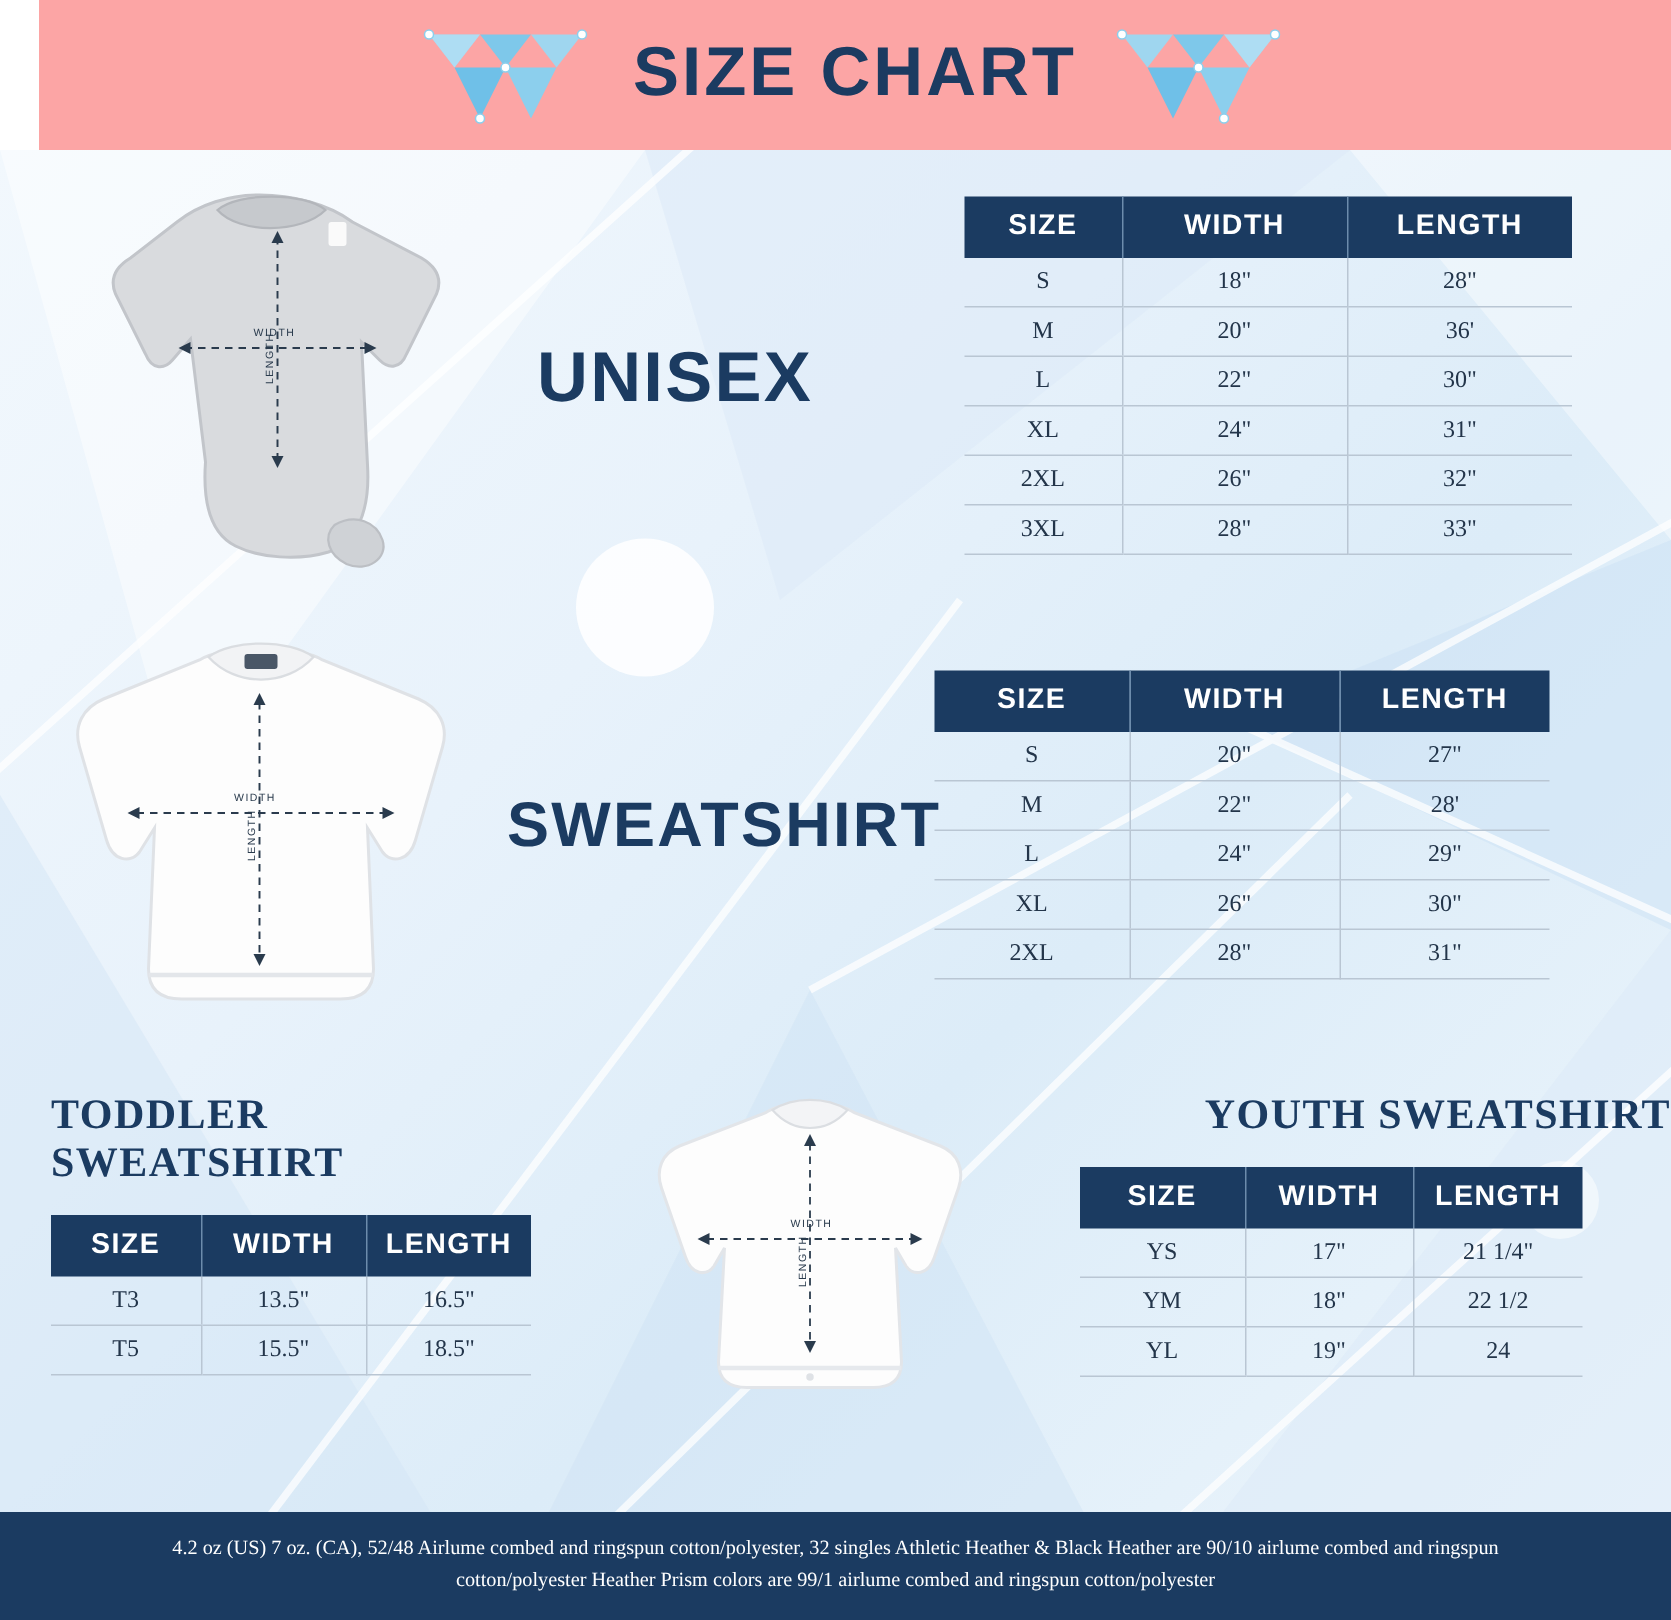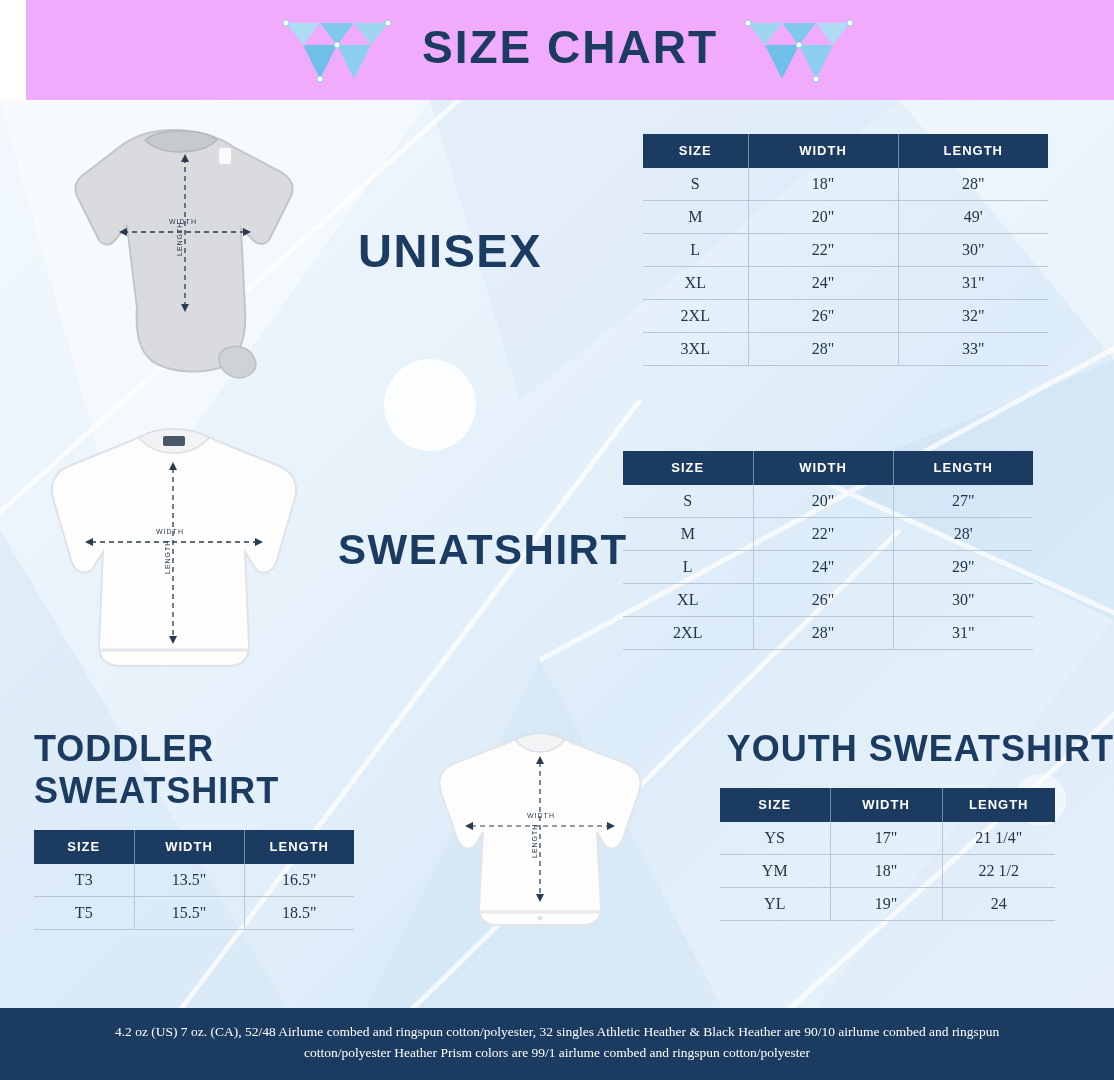"SIZE CHART" .header { background: #f0abfc -> #fca5a5 }
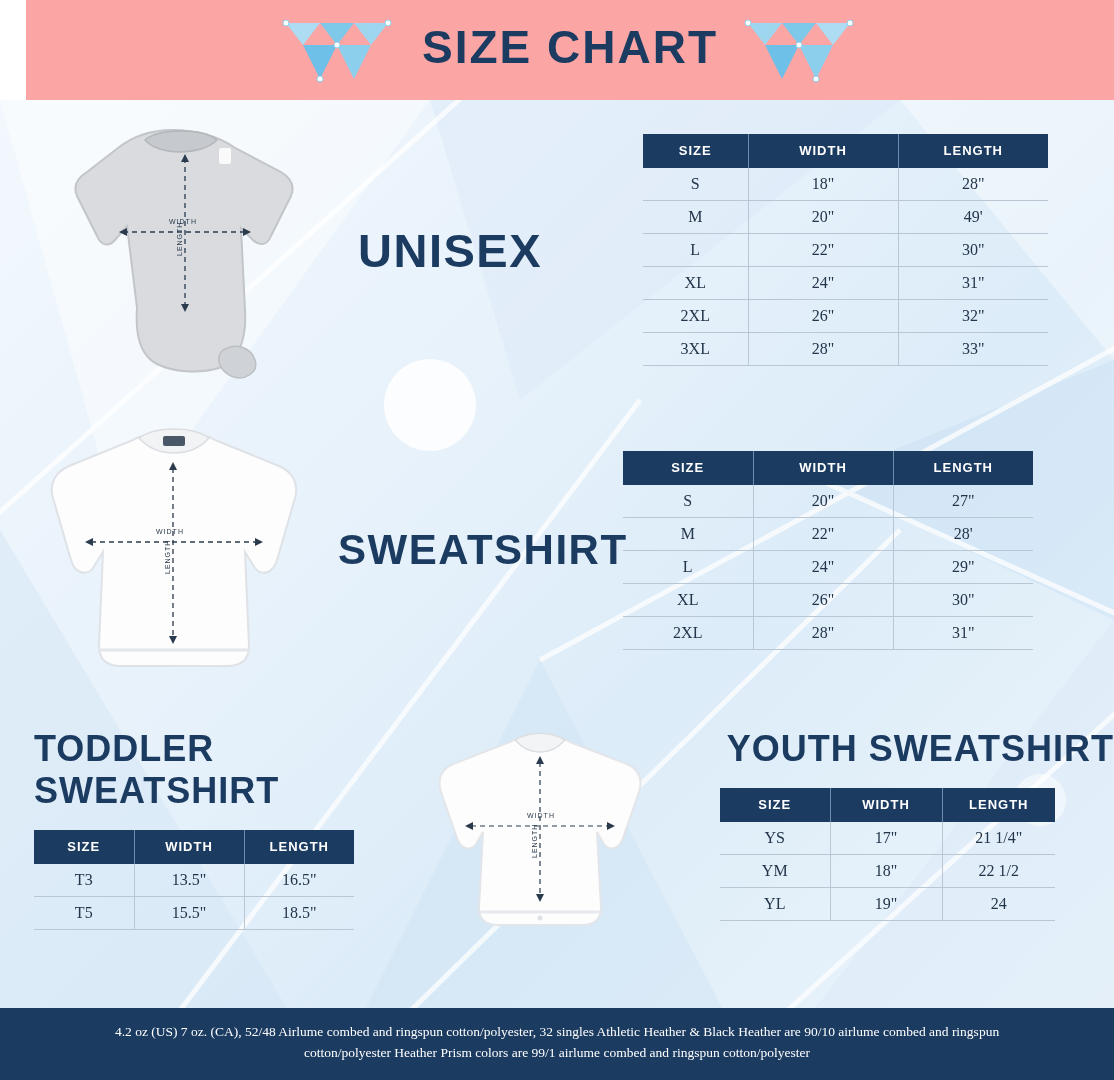"SIZE" table.sz thead th { font-size: 13px -> 19px }
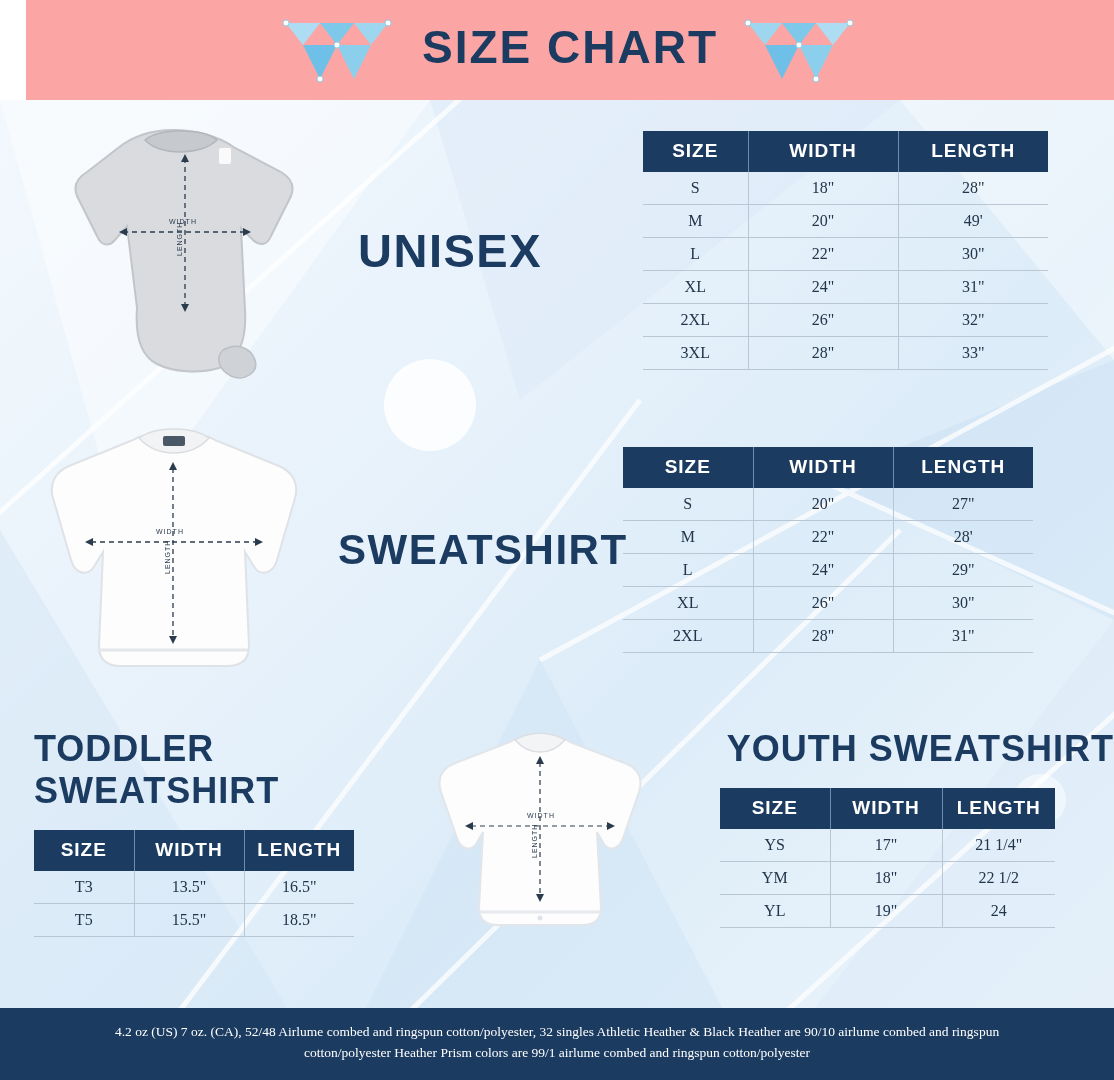"49'" td { text: 49' -> 36' }
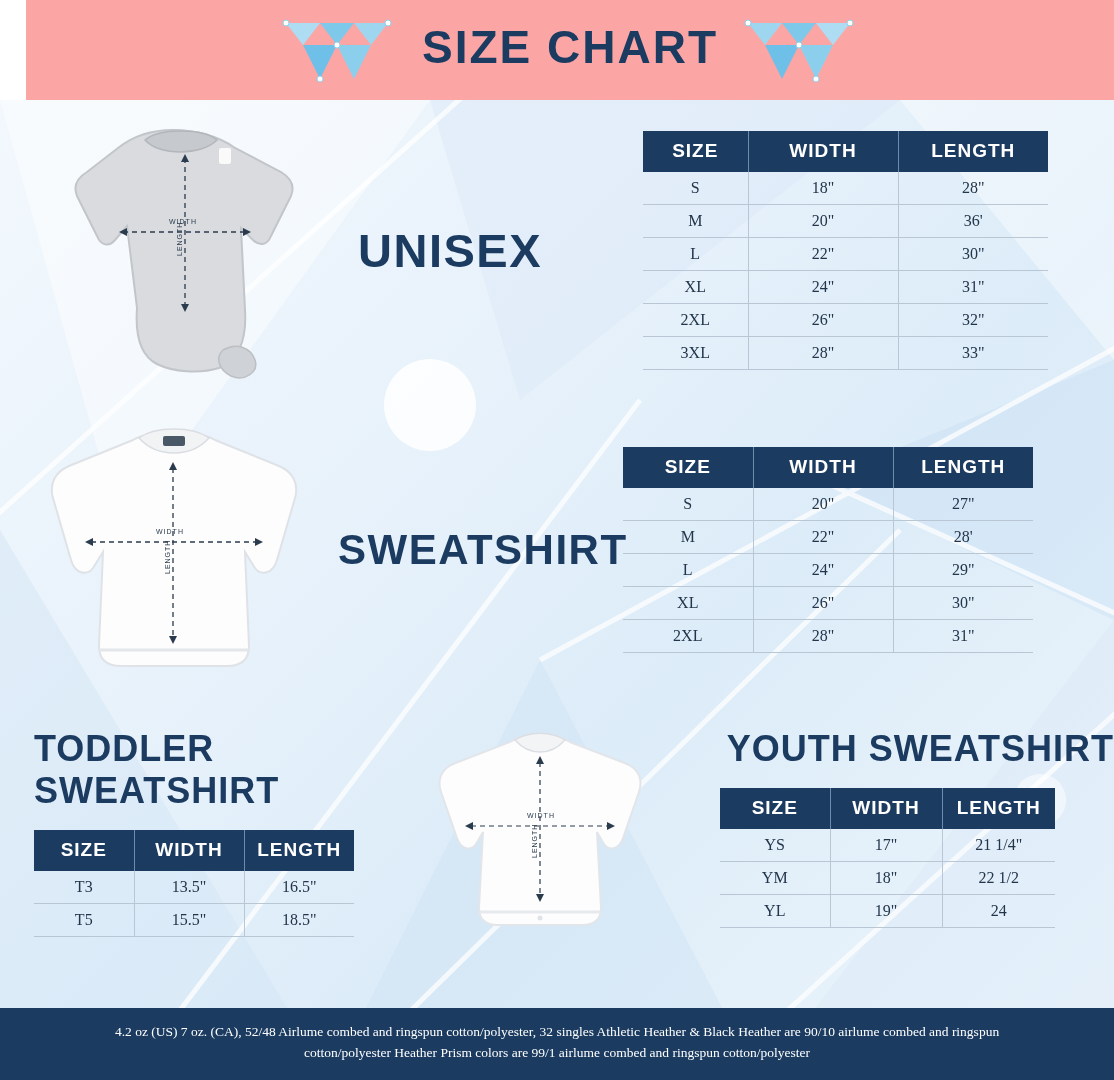"TODDLER SWEATSHIRT" .label-mid { font-family: Liberation Sans, sans-serif -> Liberation Serif, serif; font-size: 36px -> 28px }
